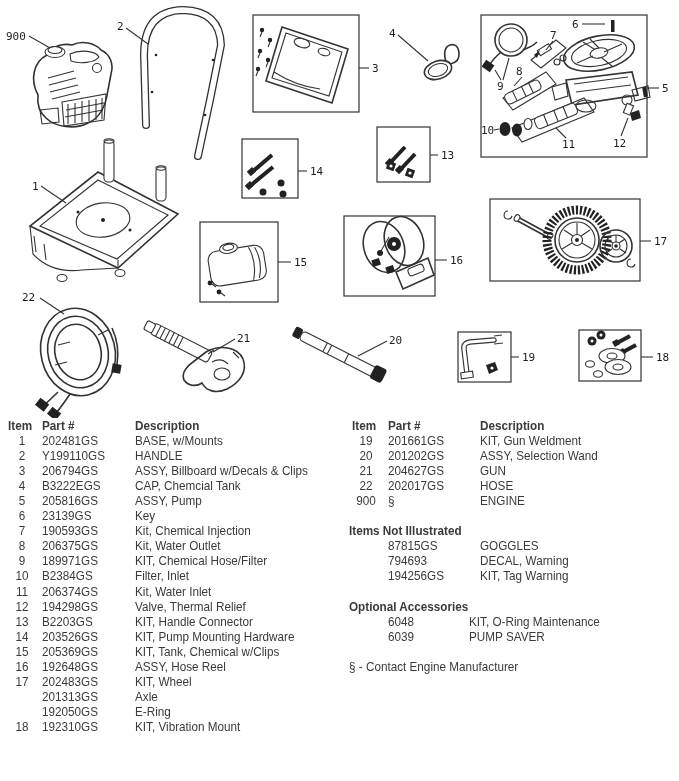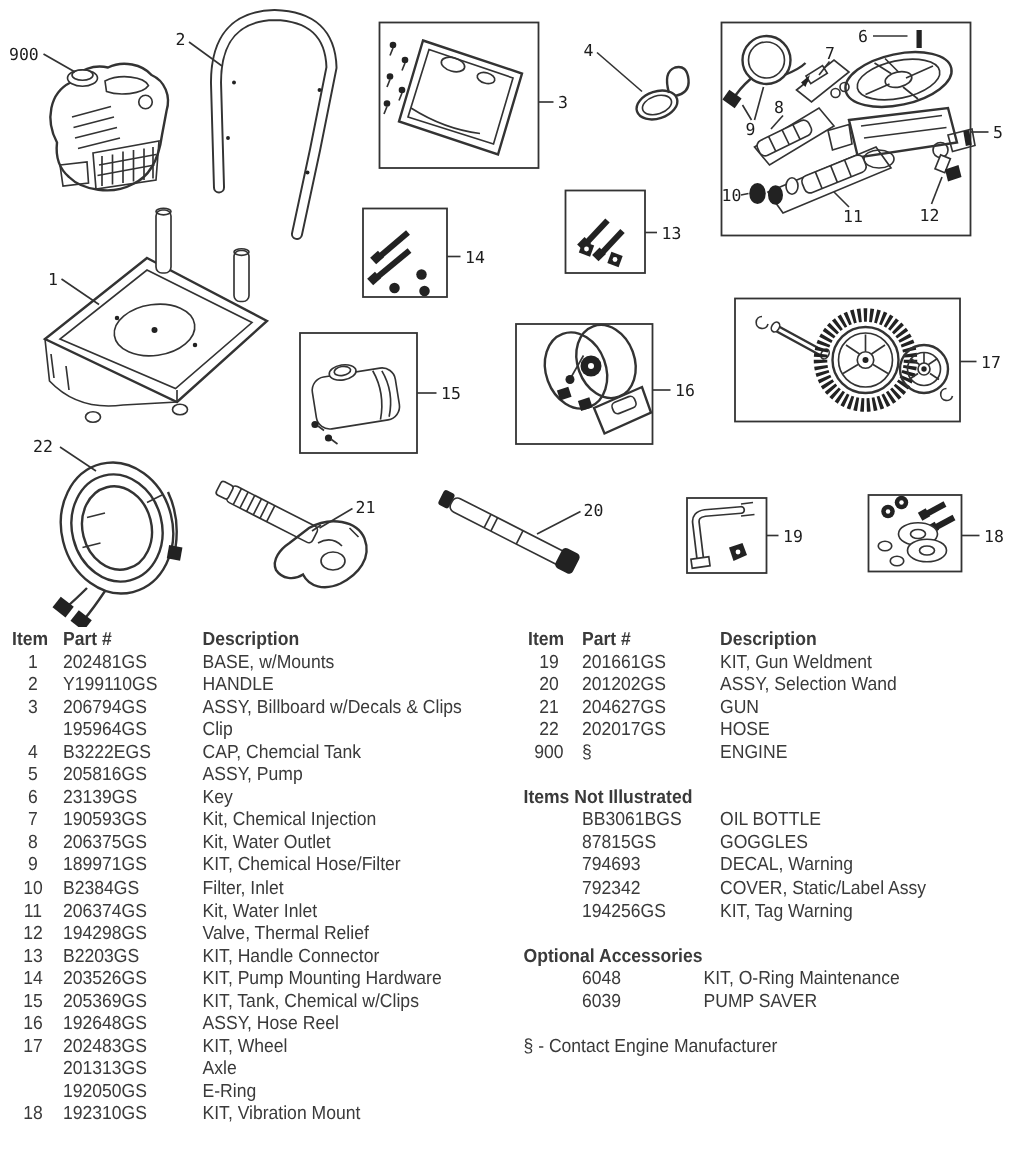"195964GS" div.row { html: <div> <span></span> <span>195964GS</span> <span>Clip</span> </div> -> none }
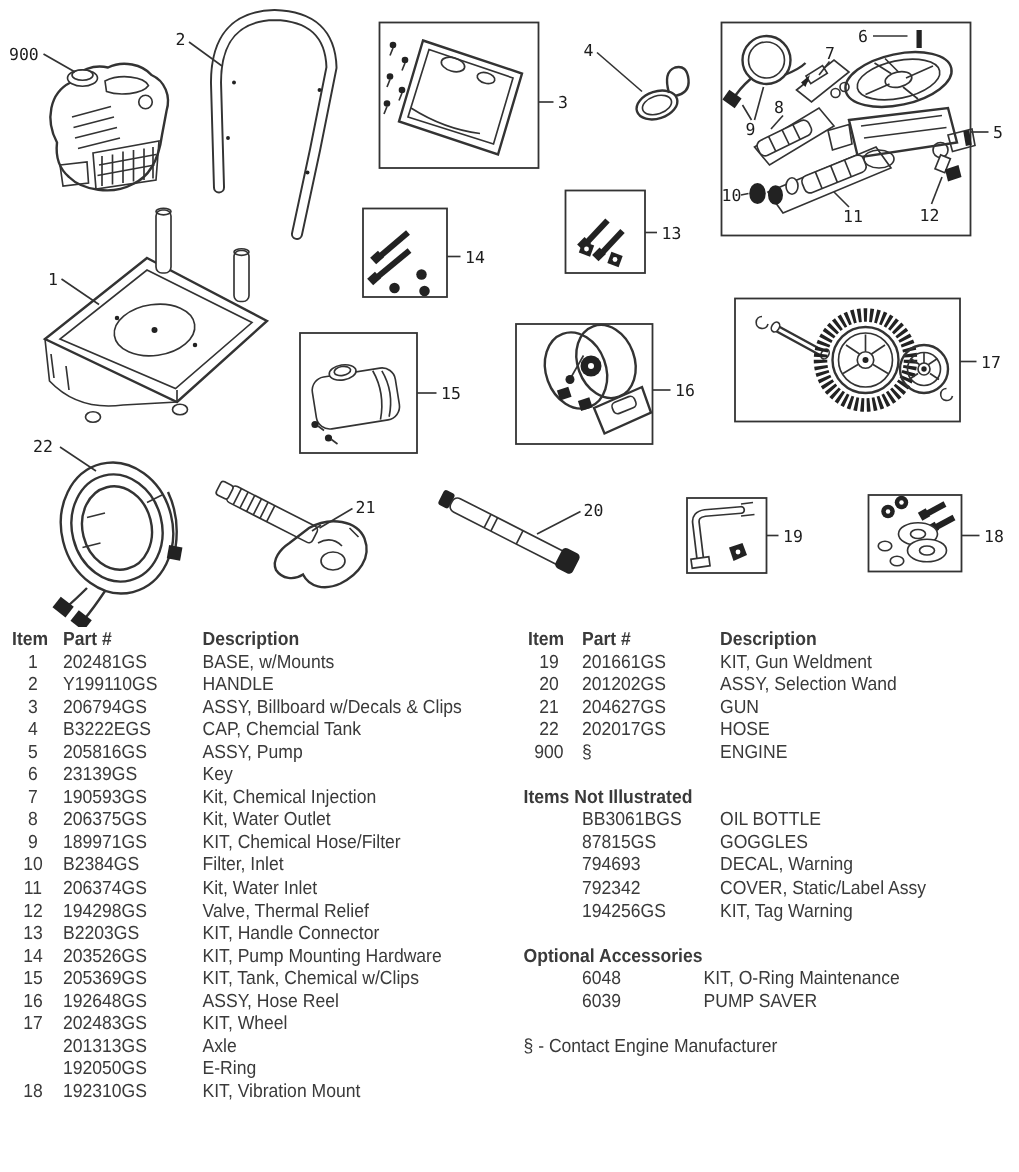"BB3061BGS" div.row { html: <div> <span>BB3061BGS</span> <span>OIL BOTTLE</span> </div> -> none }
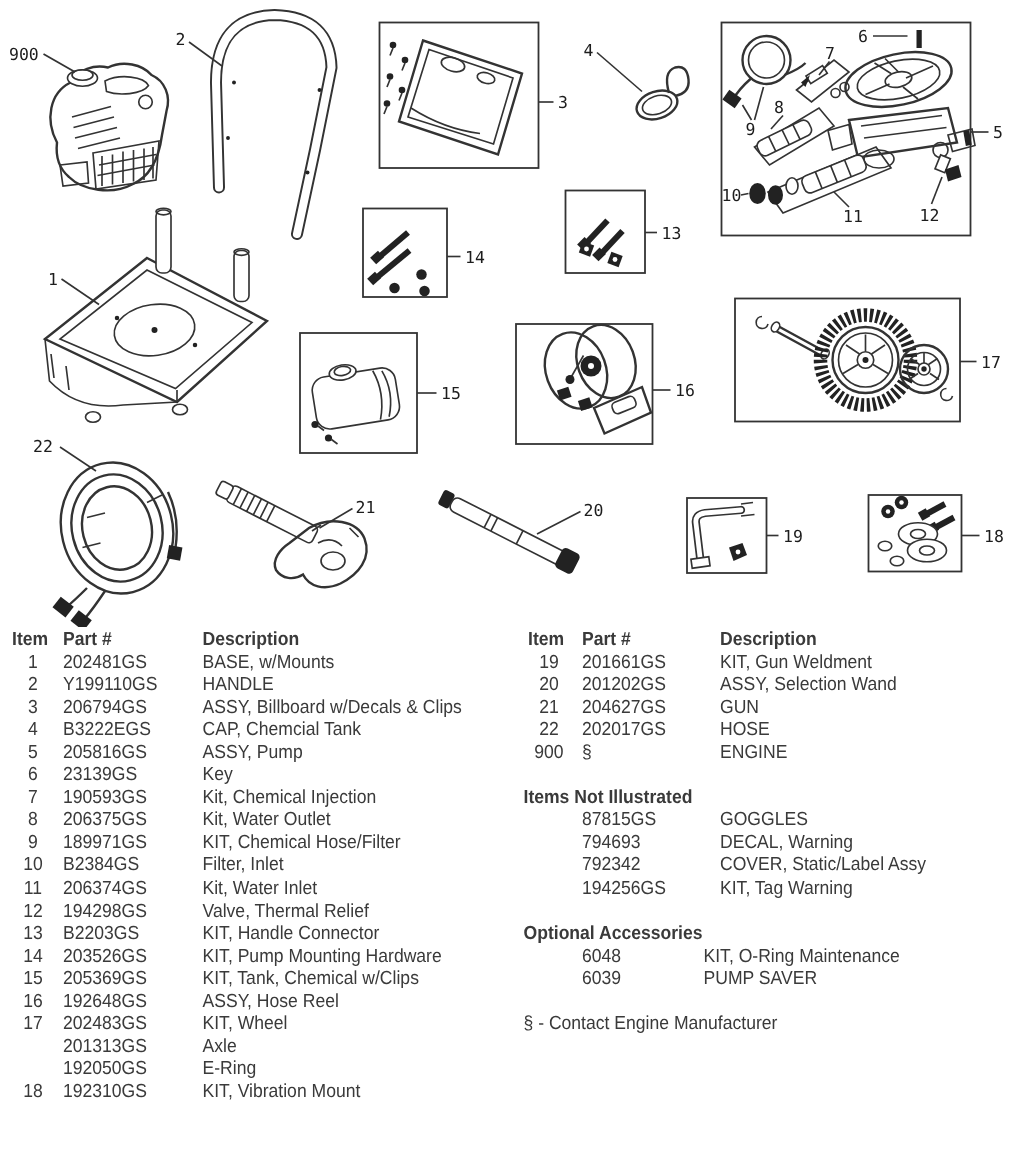"792342" div.row { html: <div> <span>792342</span> <span>COVER, Static/Label Assy</span> </div> -> none }
